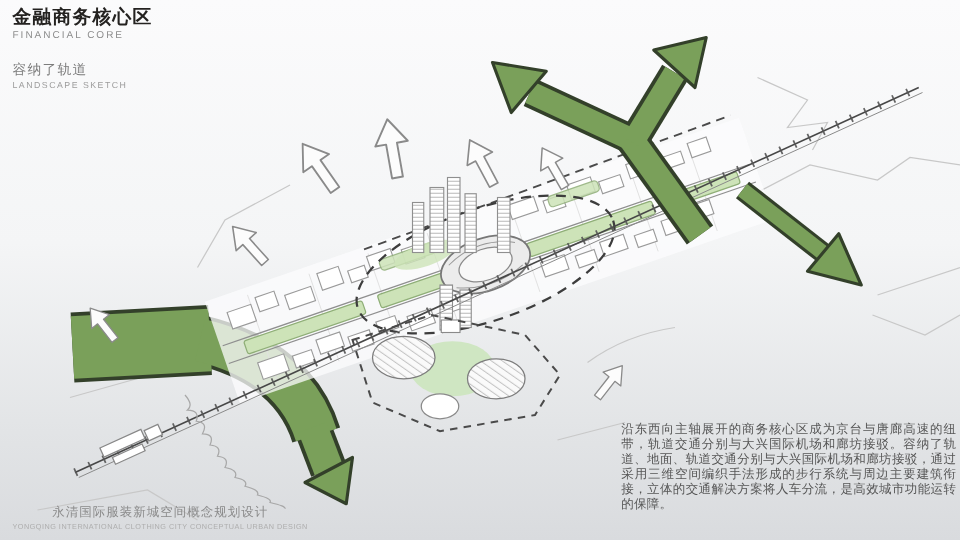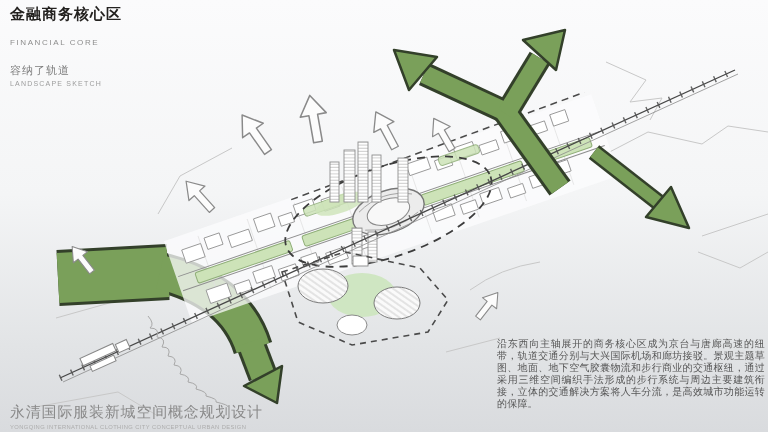"FINANCIAL CORE" .title-en { margin-top: 16px -> 1px }
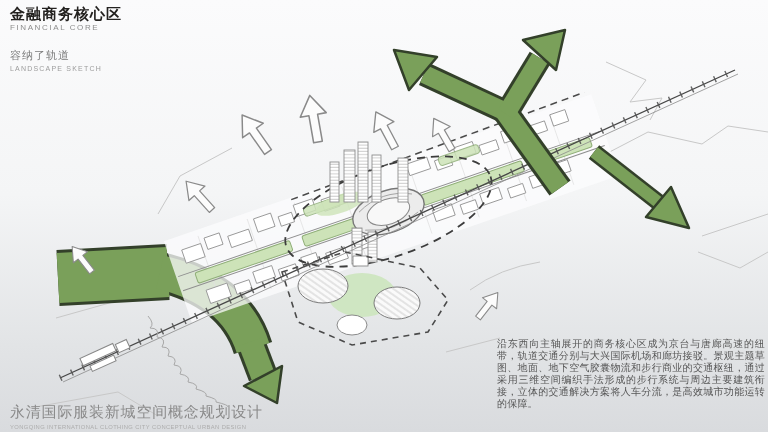"沿东西向主轴展开的商务核心区成为京台与唐廊高速的纽带，轨道交通分别与大兴国际机场" div.desc { text: 景观主题草图、地面、地下空气胶囊物流和步行商业的交通枢纽 -> 容纳了轨道、地面、轨道交通分别与大兴国际机场和廊坊接驳 }
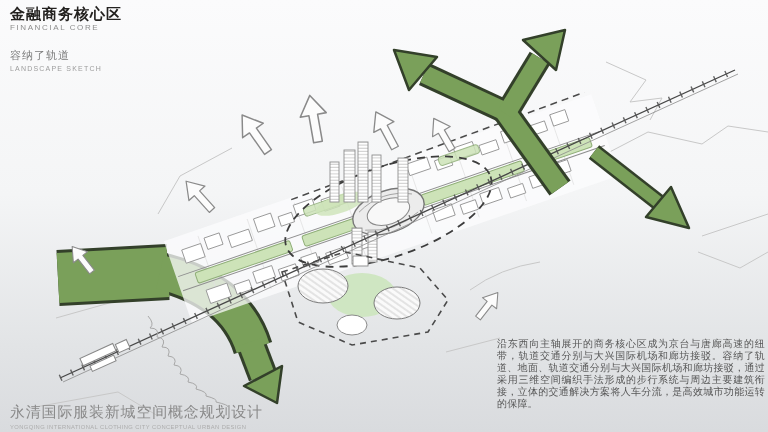"永清国际服装新城空间概念规划设计" .footer-zh { font-size: 15px -> 10px; text-align: none -> center }
